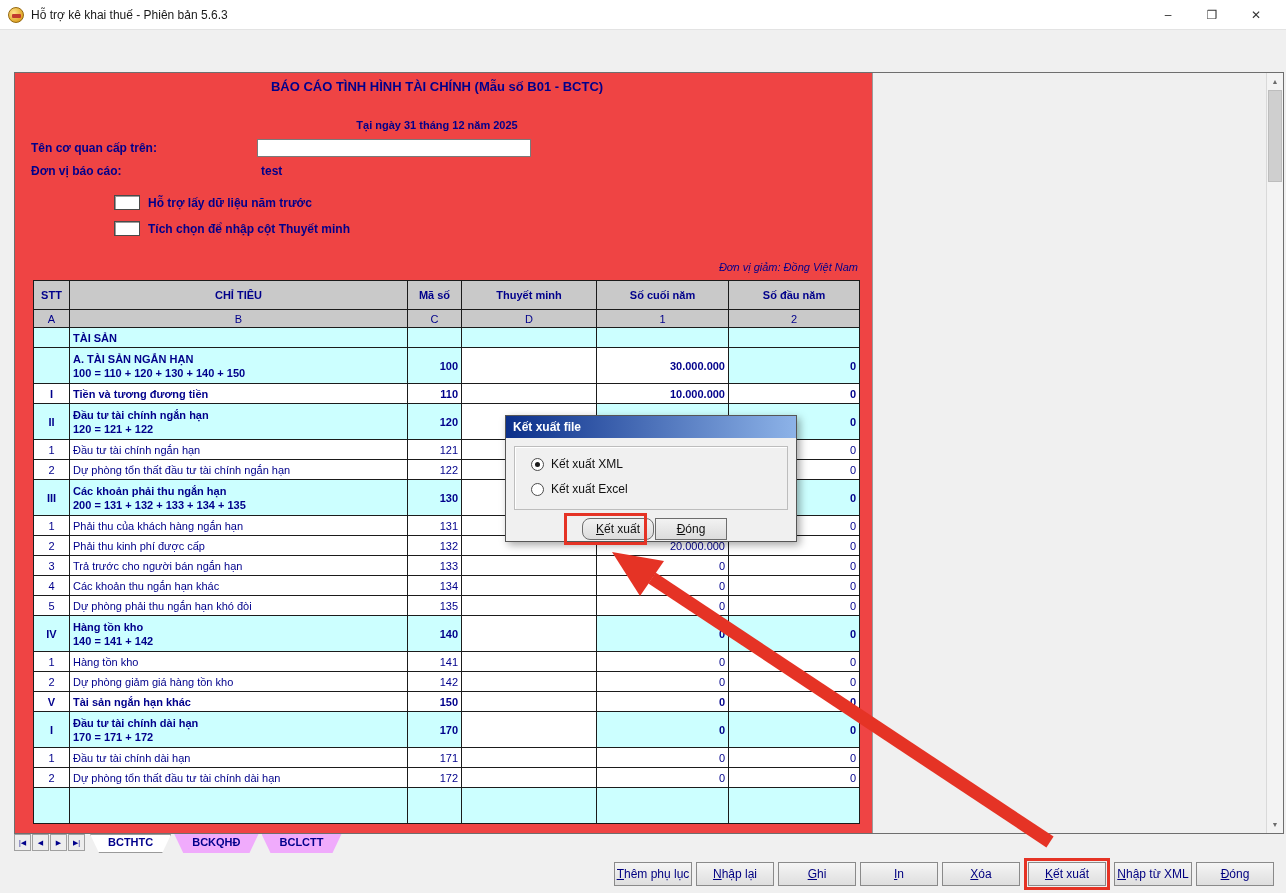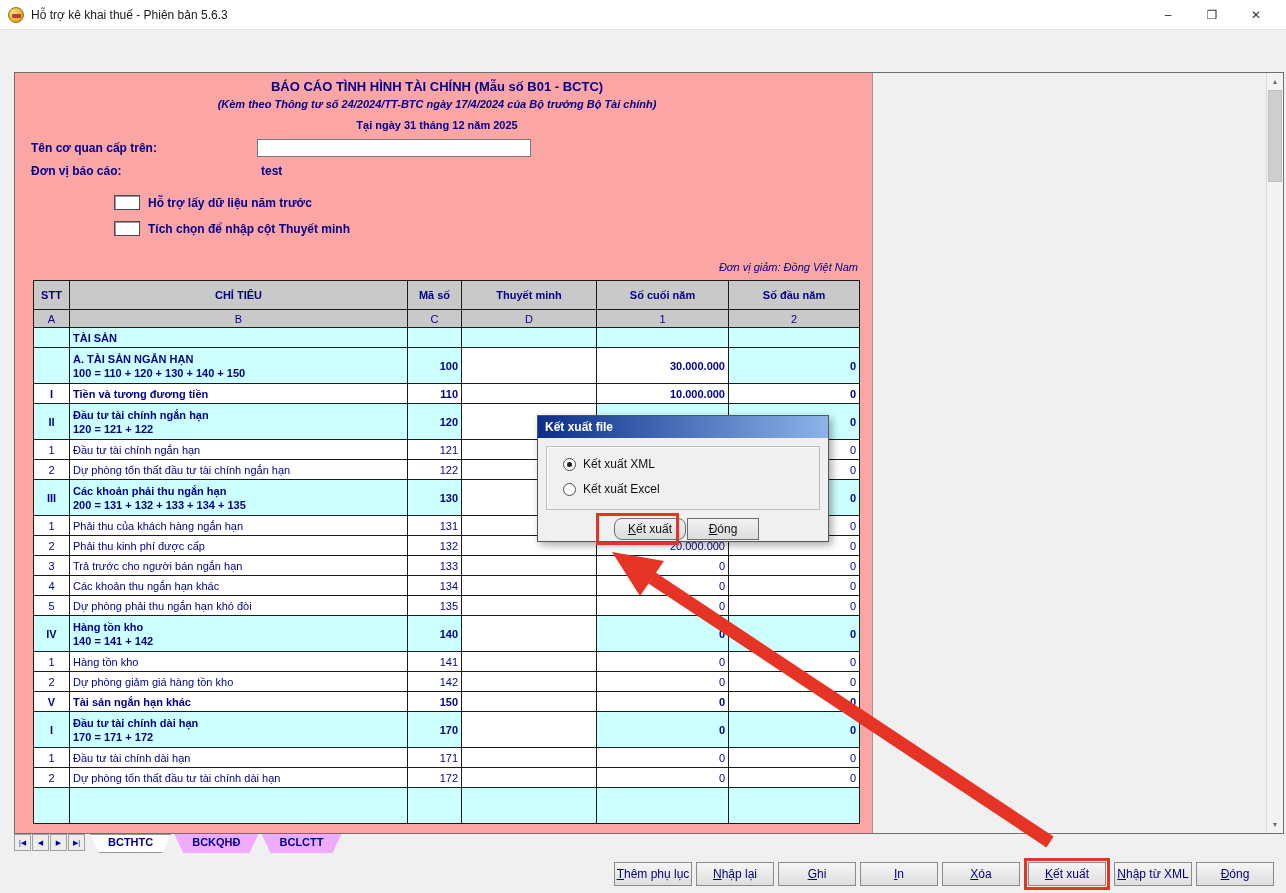"BÁO CÁO TÌNH HÌNH TÀI" .form-panel { background: #fca5a5 -> #ef4444 }
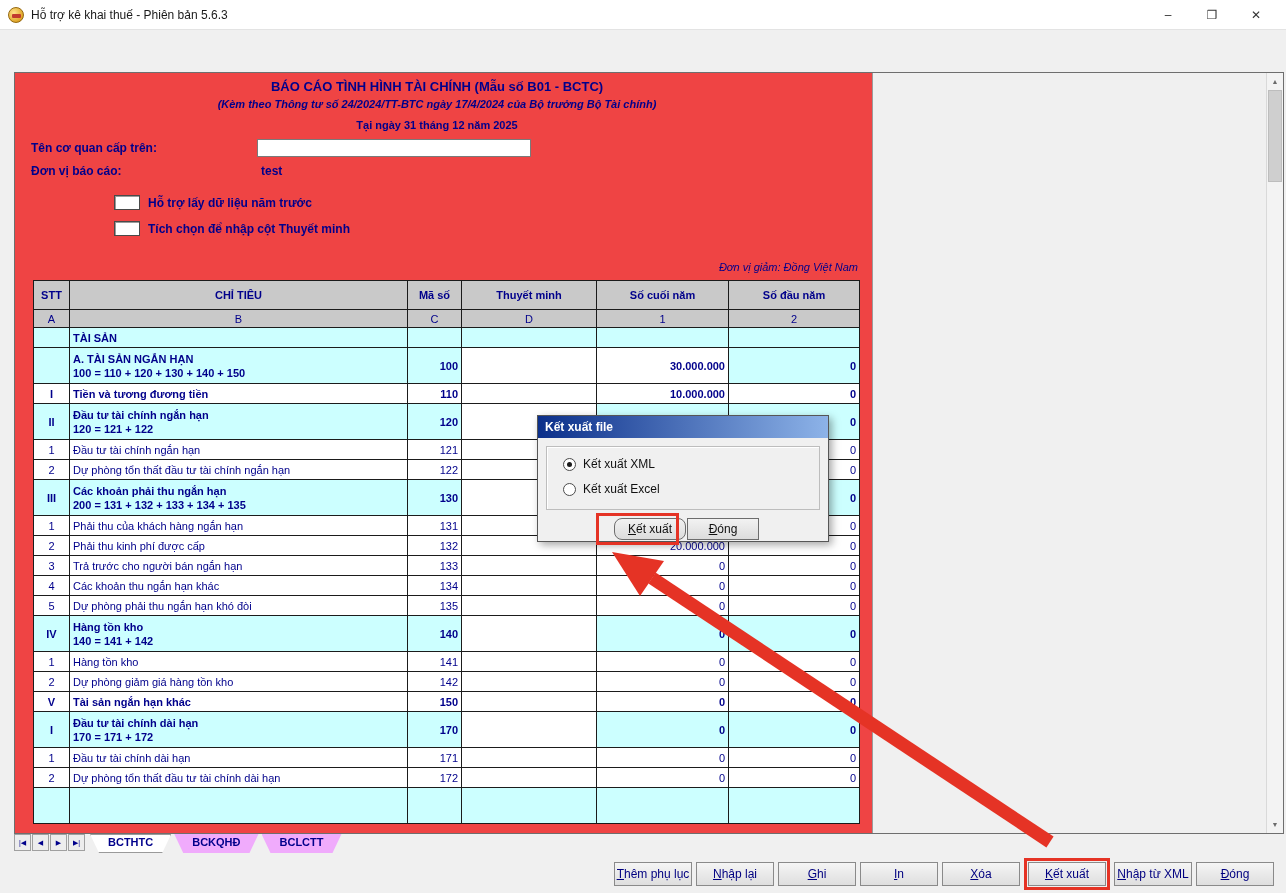"(Kèm theo Thông tư số" div.r-sub { html: <div>(Kèm theo Thông tư số 24/2024/TT-BTC ngày 17/4/2024 của Bộ trưởng Bộ Tài chính)</div> -> none }
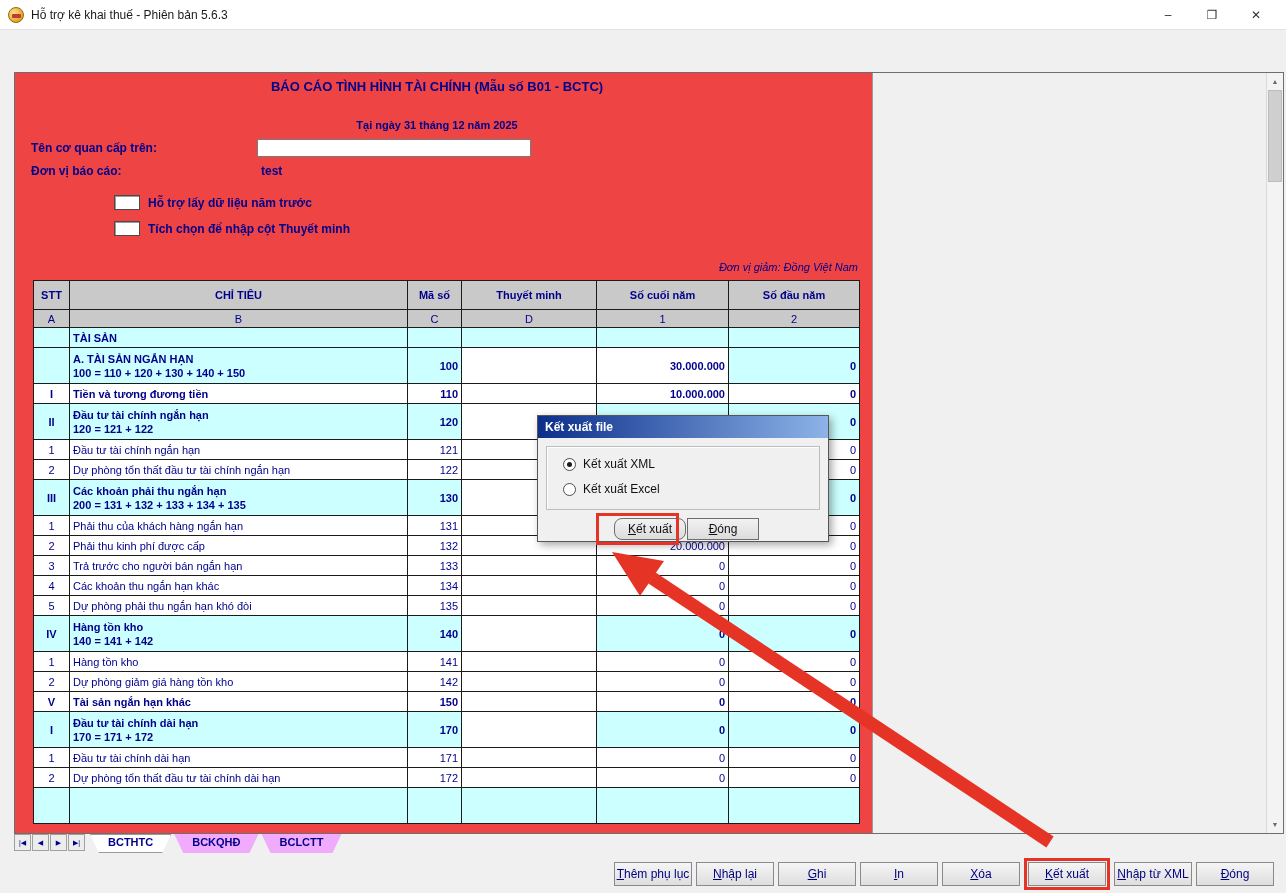"Kết xuất file" .dialog { margin-left: 32px -> none }
